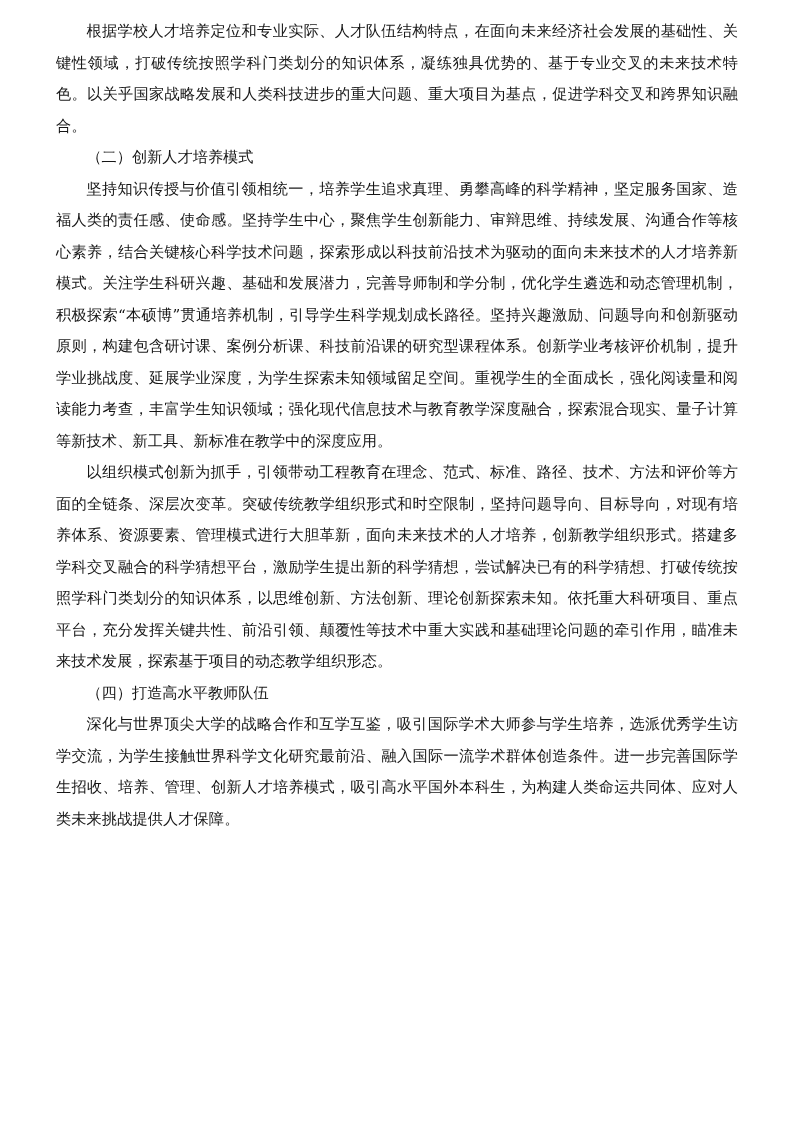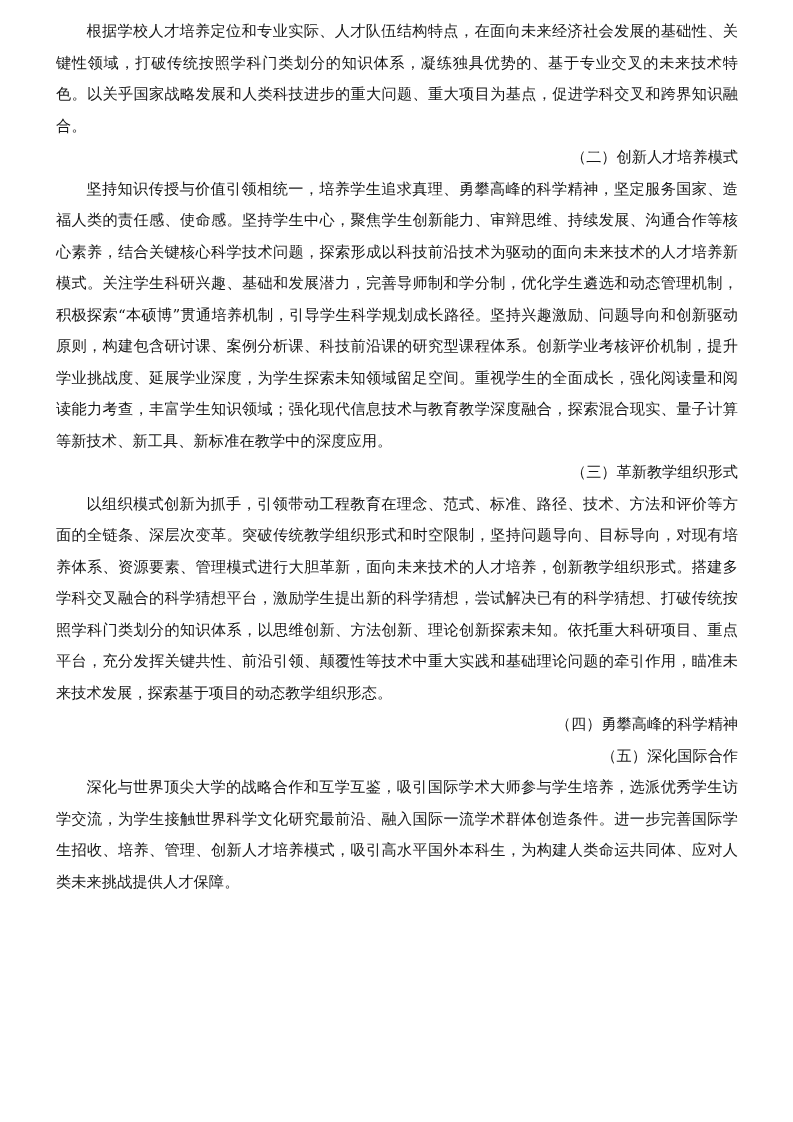"（二）创新人才培养模式" .gap-before-heading { text-align: right -> none }
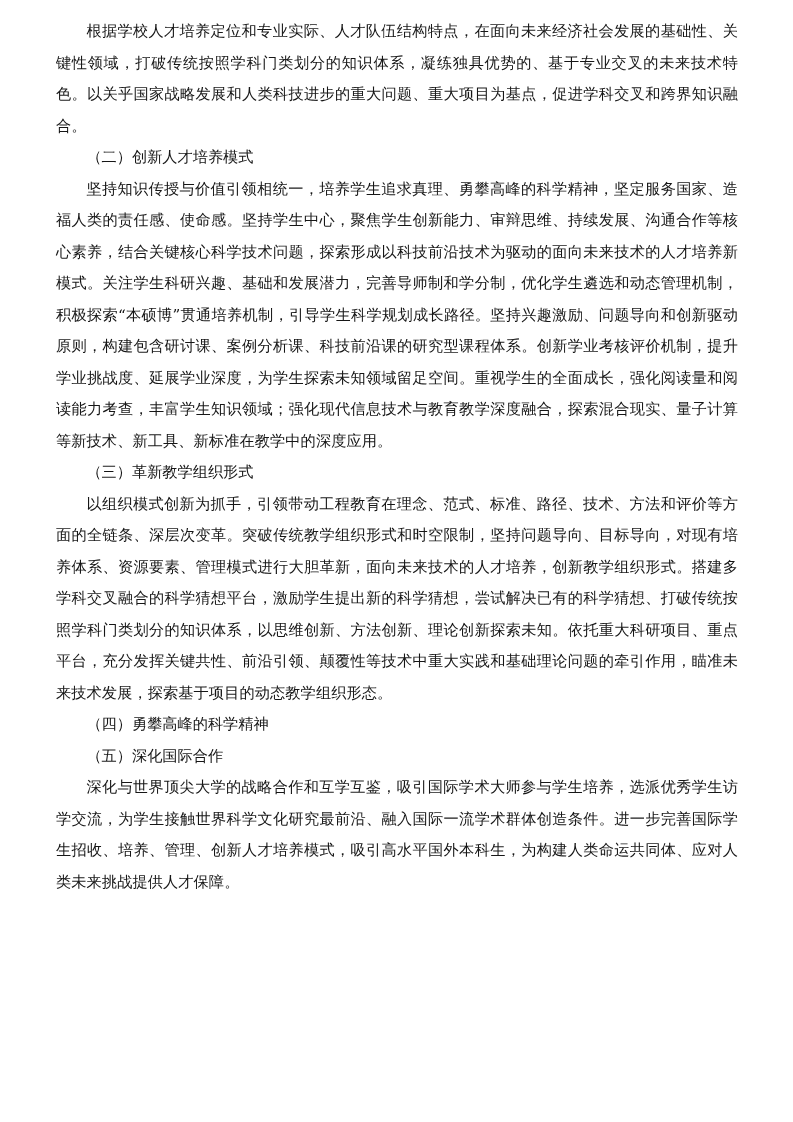"（三）革新教学组织形式" p.heading { html: <p>（三）革新教学组织形式</p> -> none }
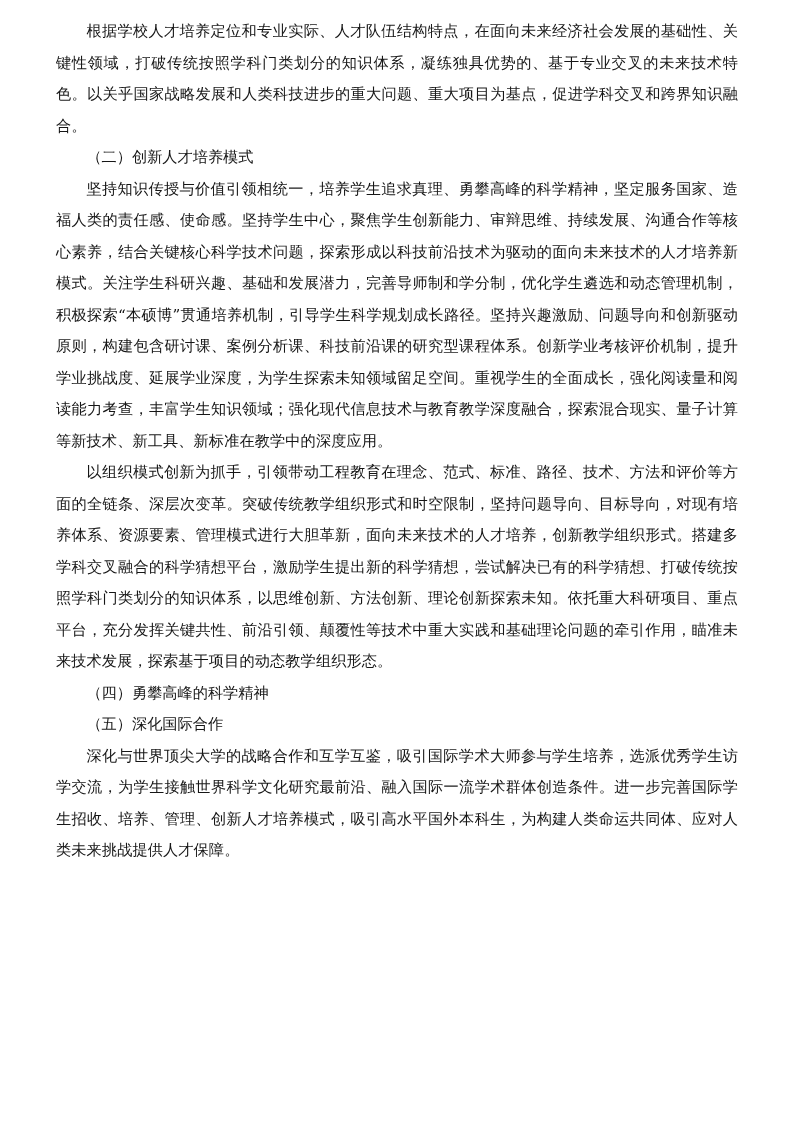"（四）勇攀高峰的科学精神" p.heading { text: 勇攀高峰的科学精神 -> 打造高水平教师队伍 }
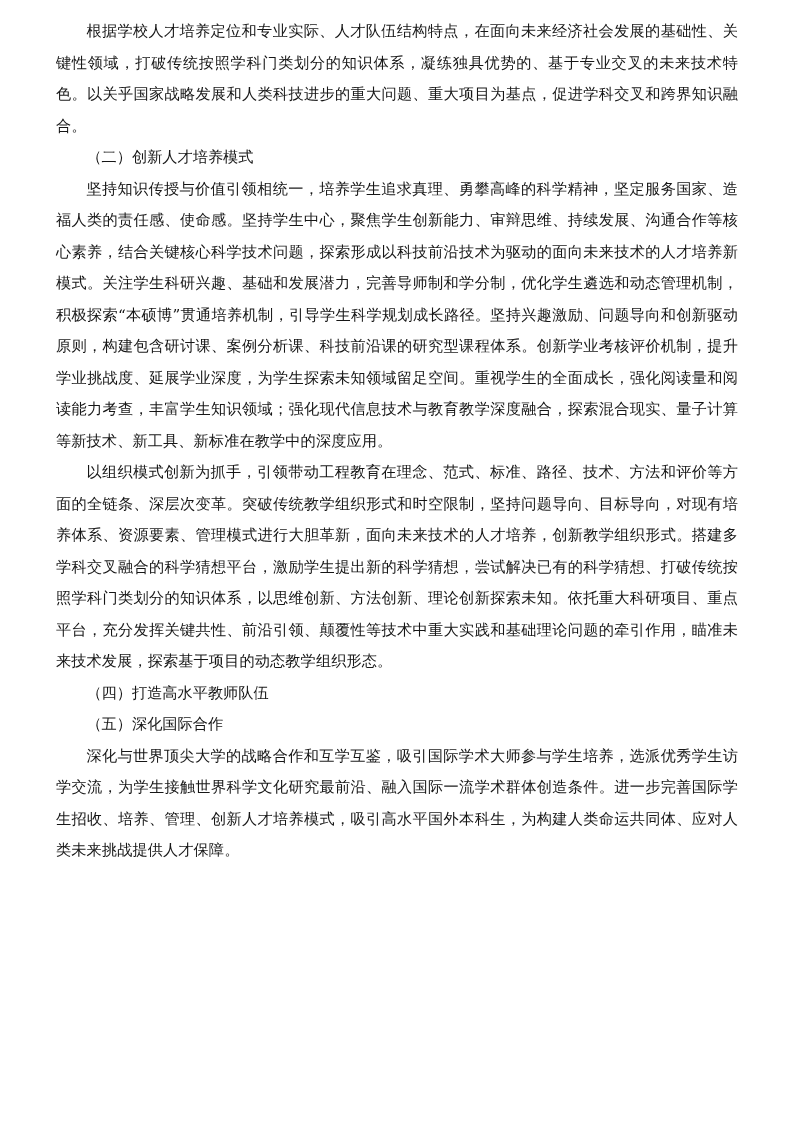"（五）深化国际合作" p.heading { html: <p>（五）深化国际合作</p> -> none }
